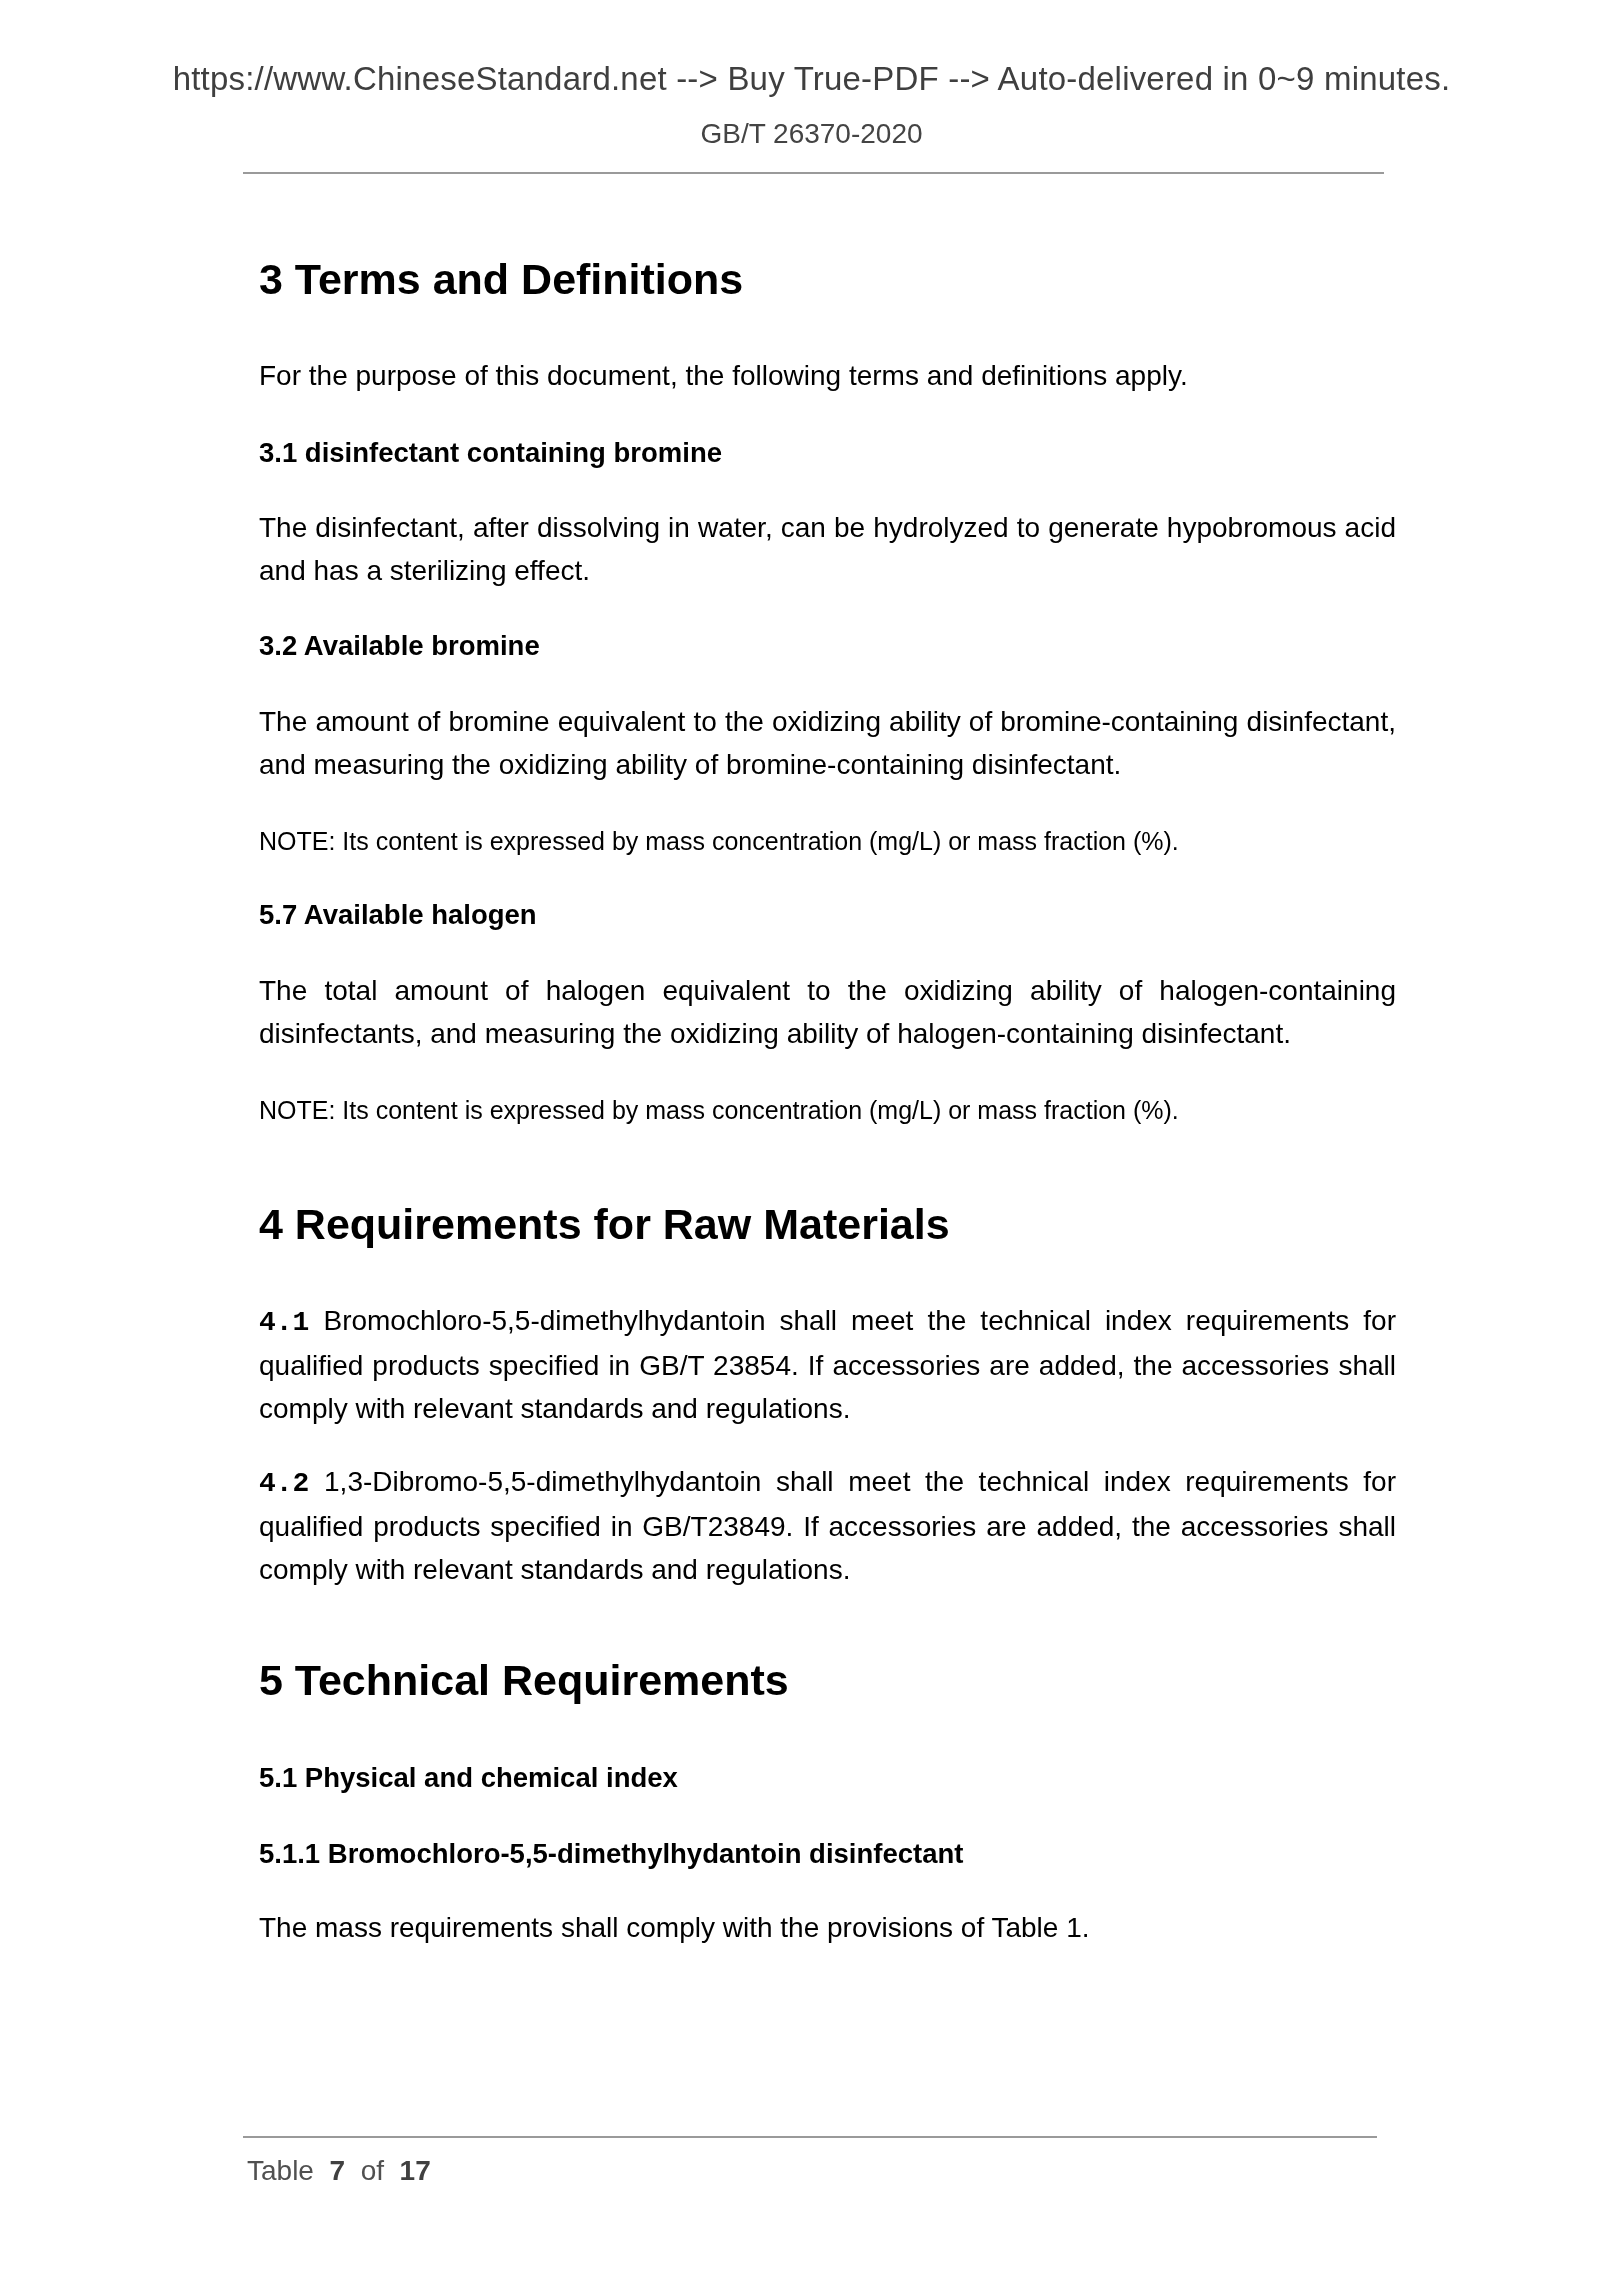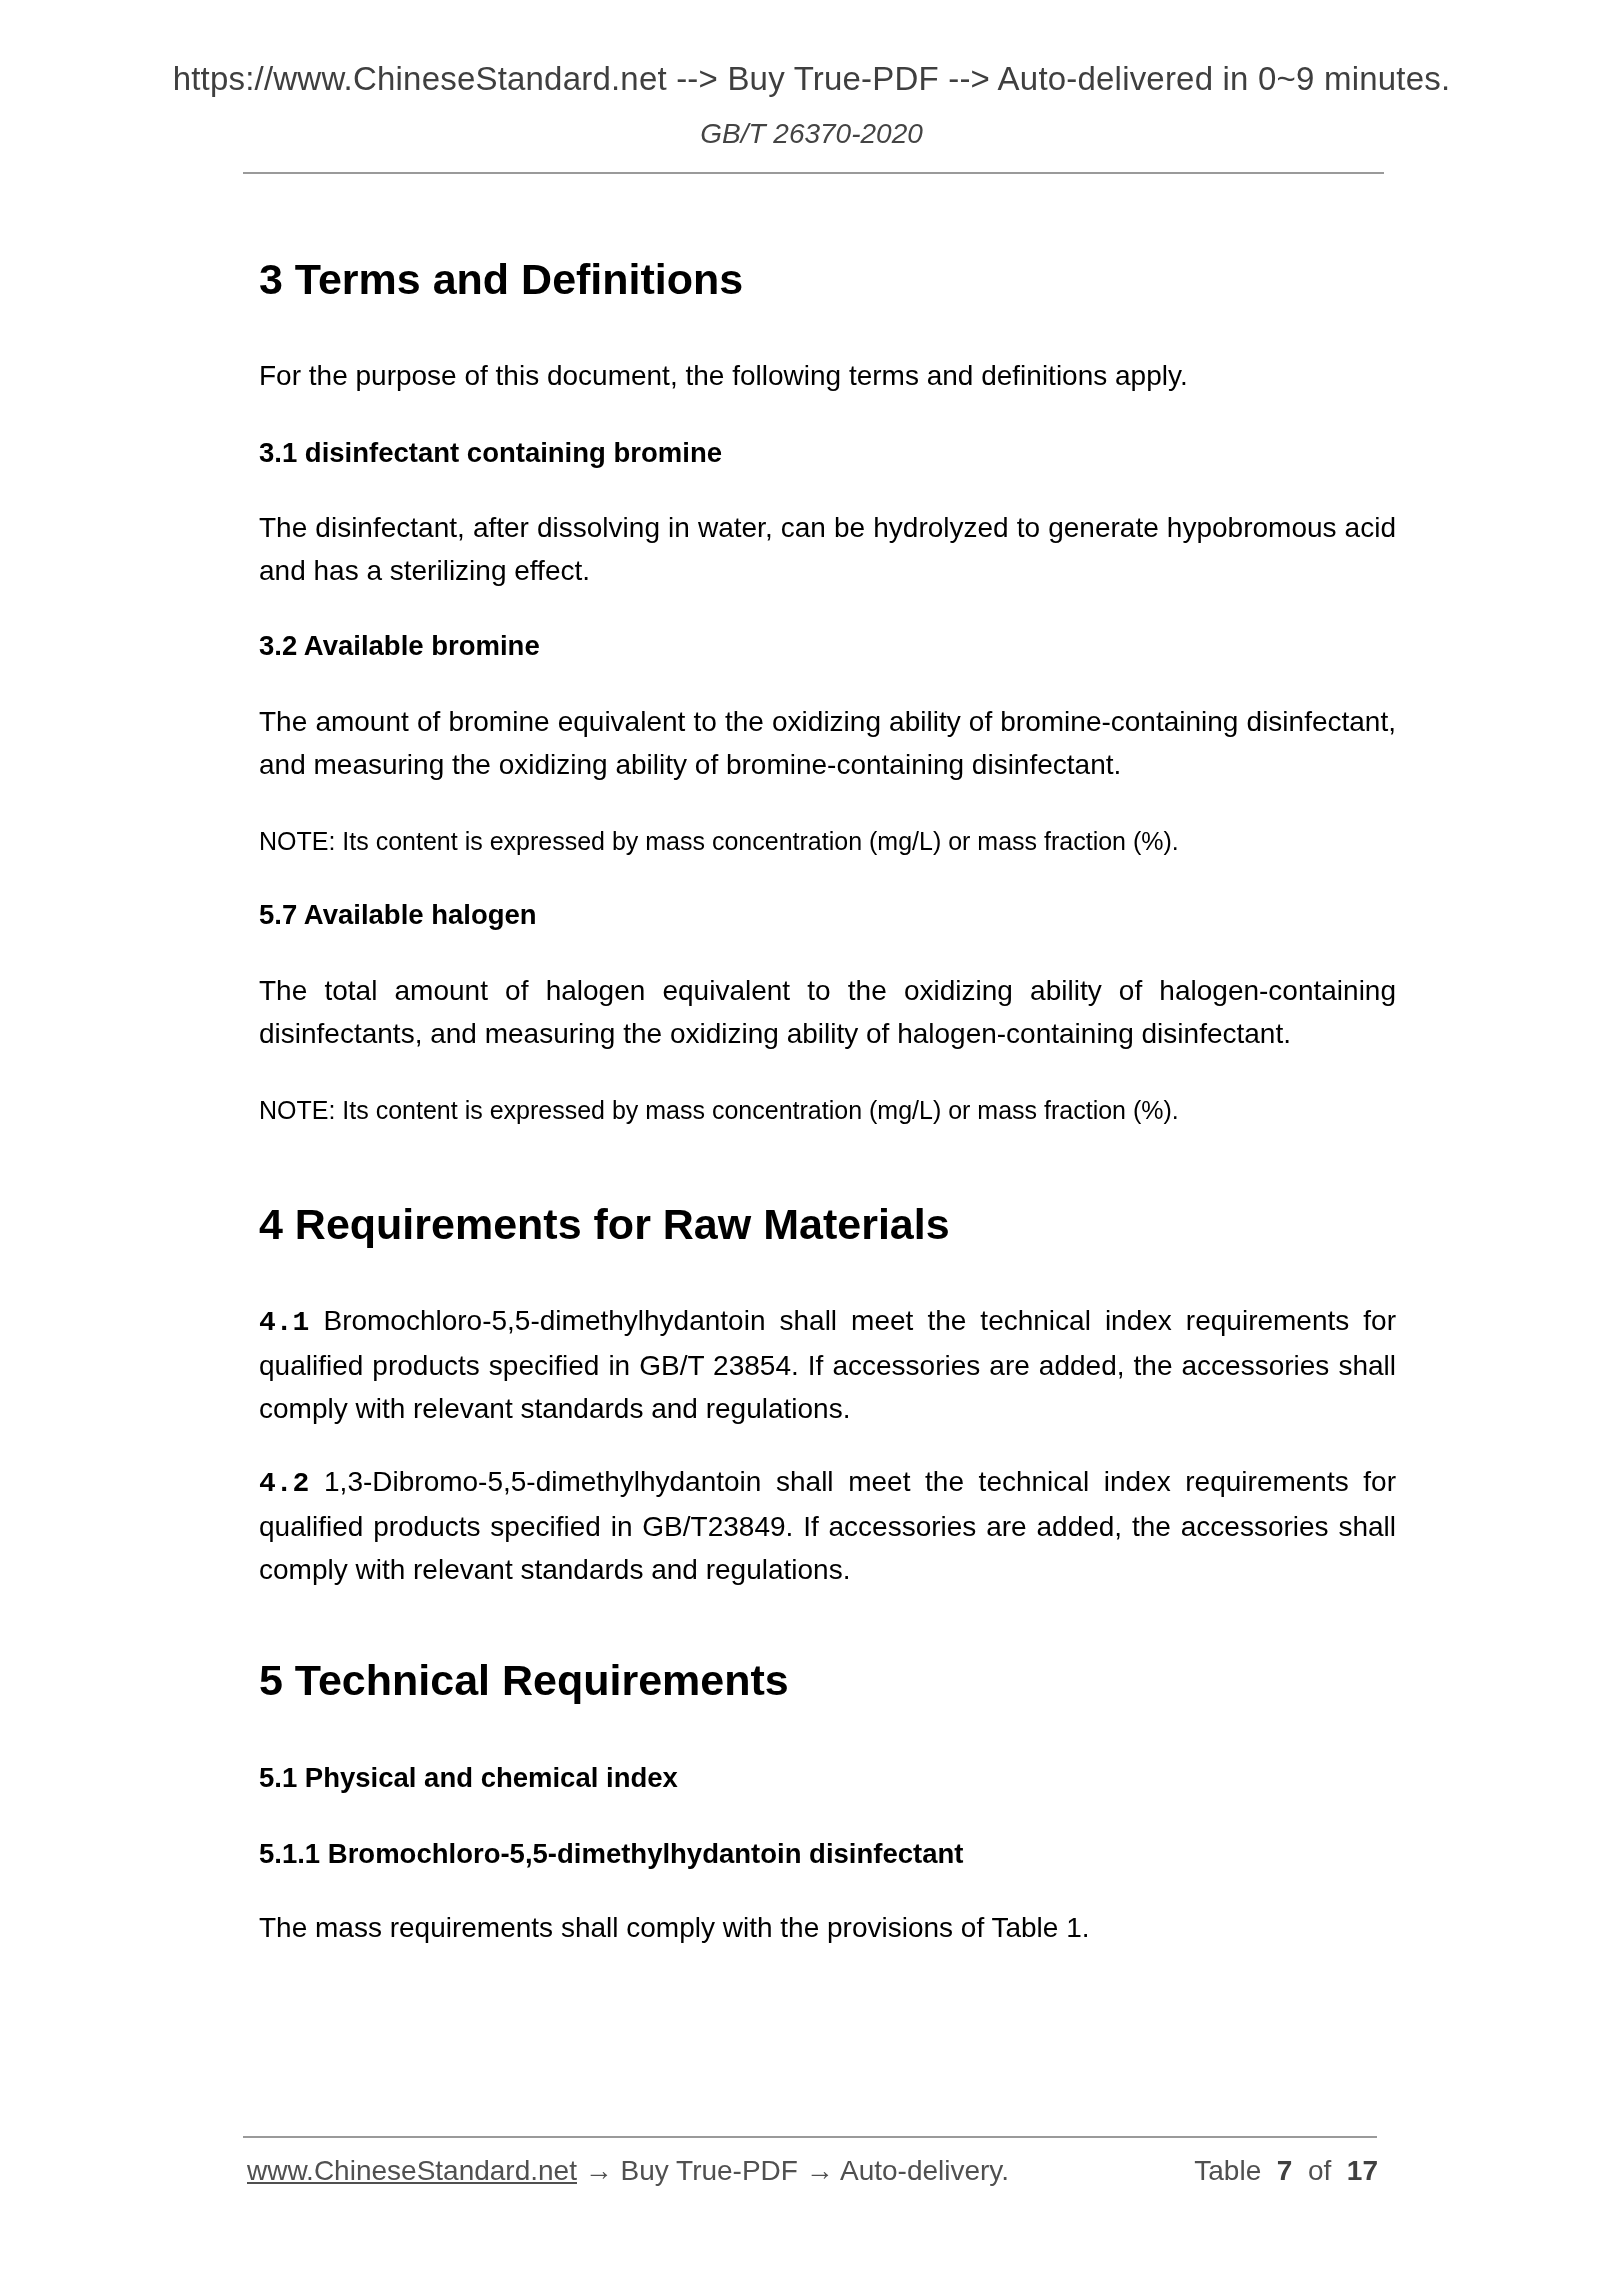"GB/T 26370-2020" .std-code { font-style: italic -> none }
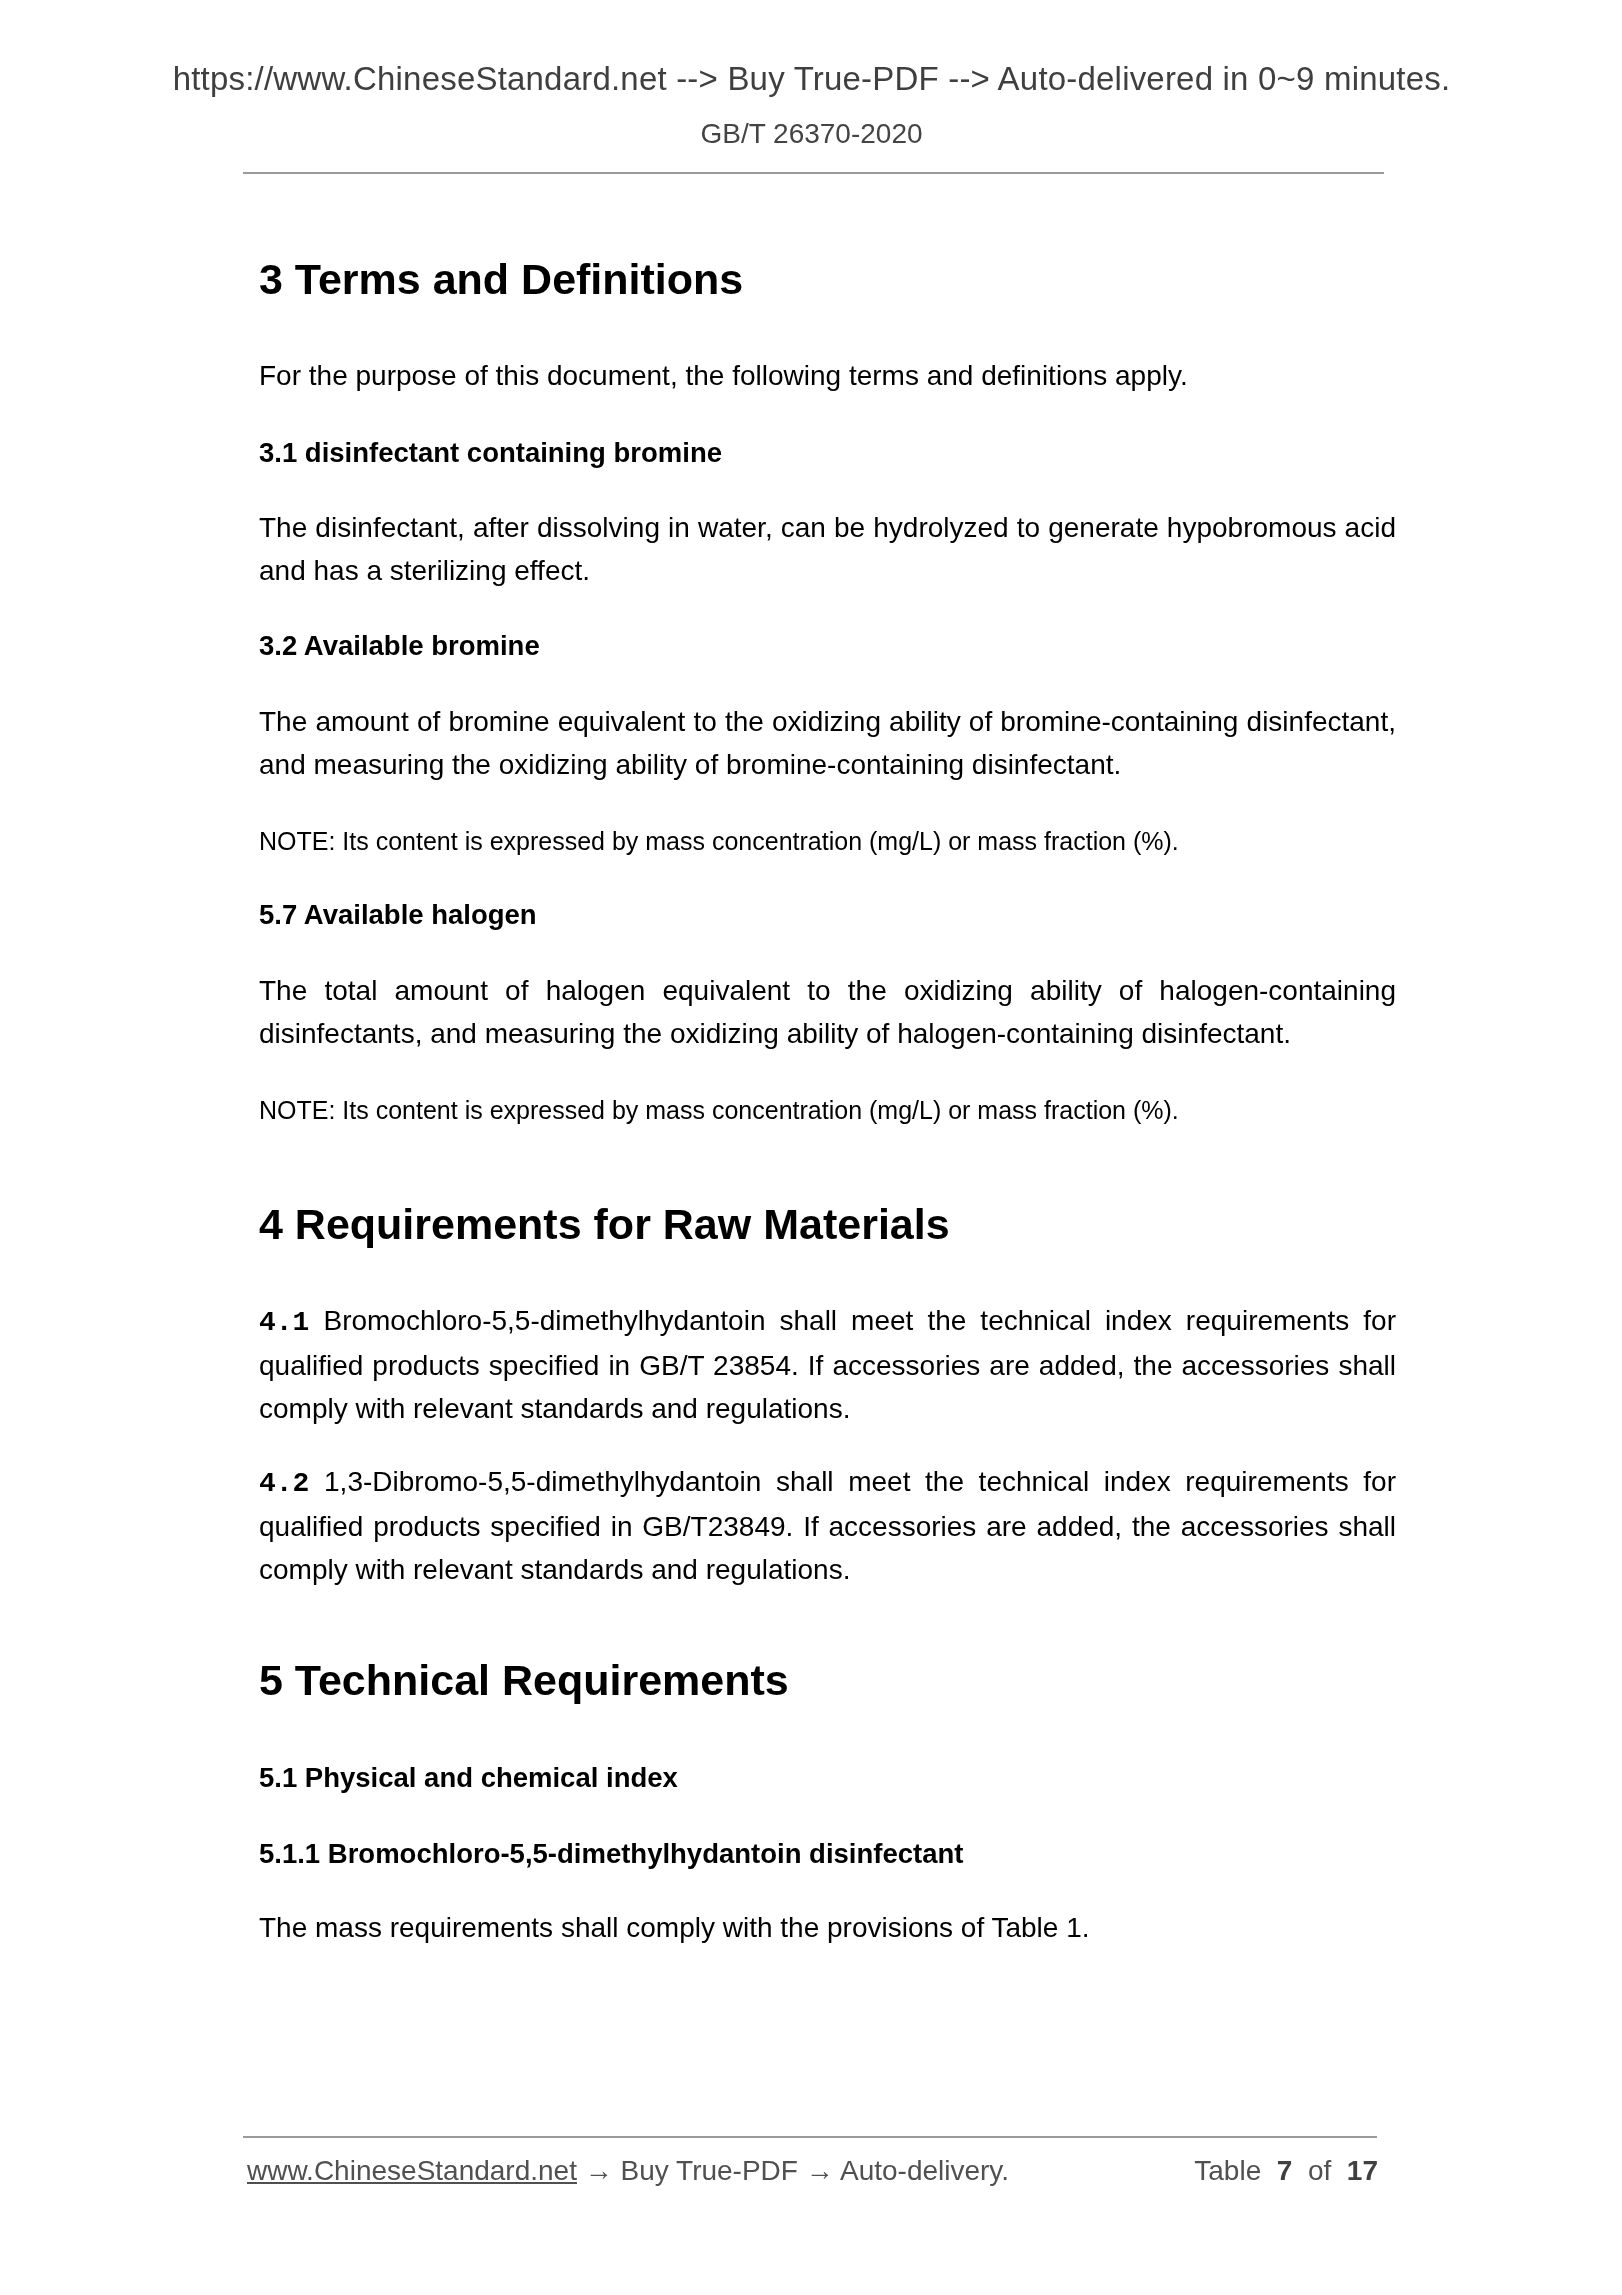"www.ChineseStandard.net → Buy True-PDF →" div { html: <div> <a>www.ChineseStandard.net</a><span> → </span><span>Buy True-PDF</span><span> → </span><span>Auto-delivery.</span> </div> -> none }
